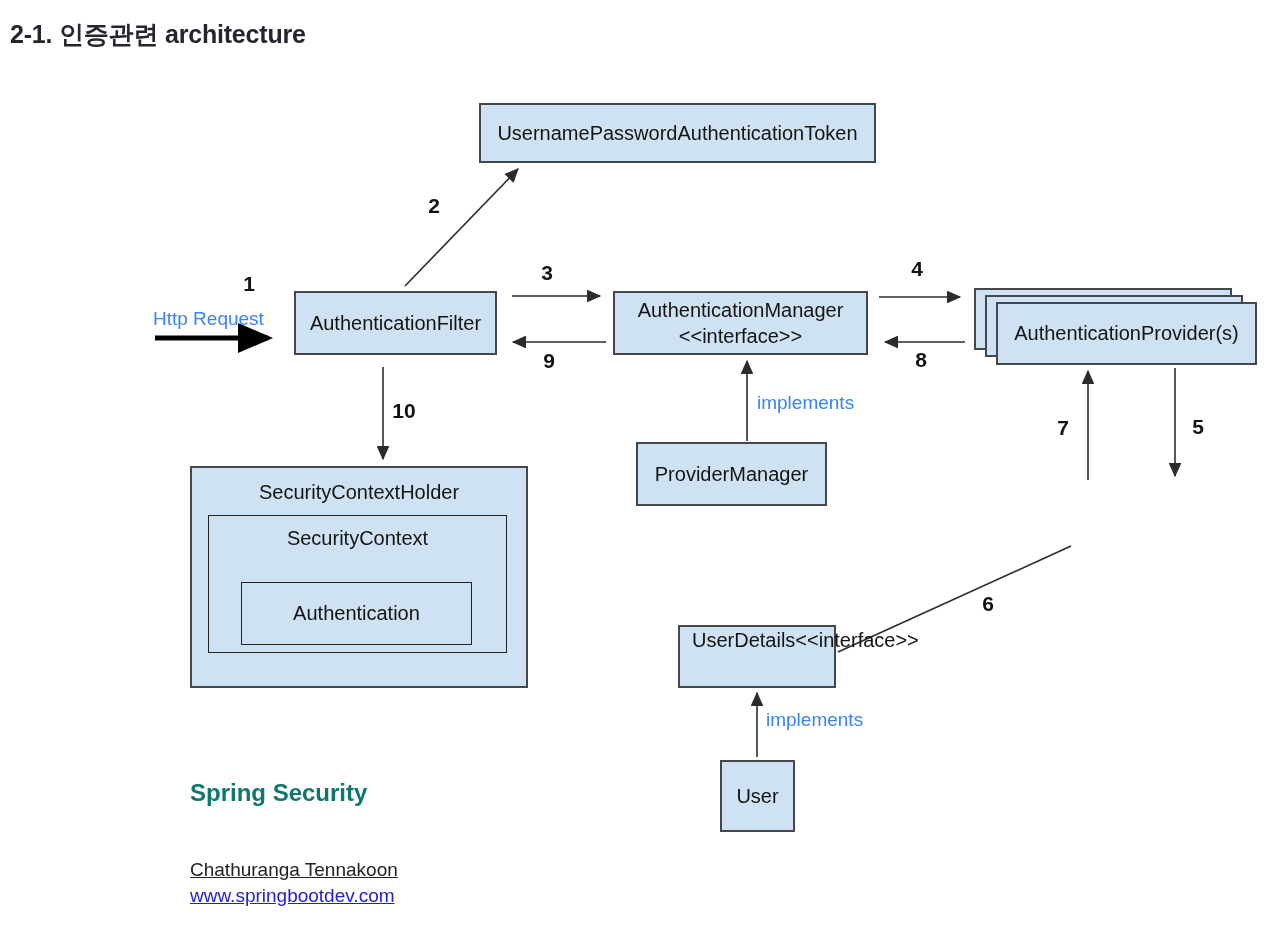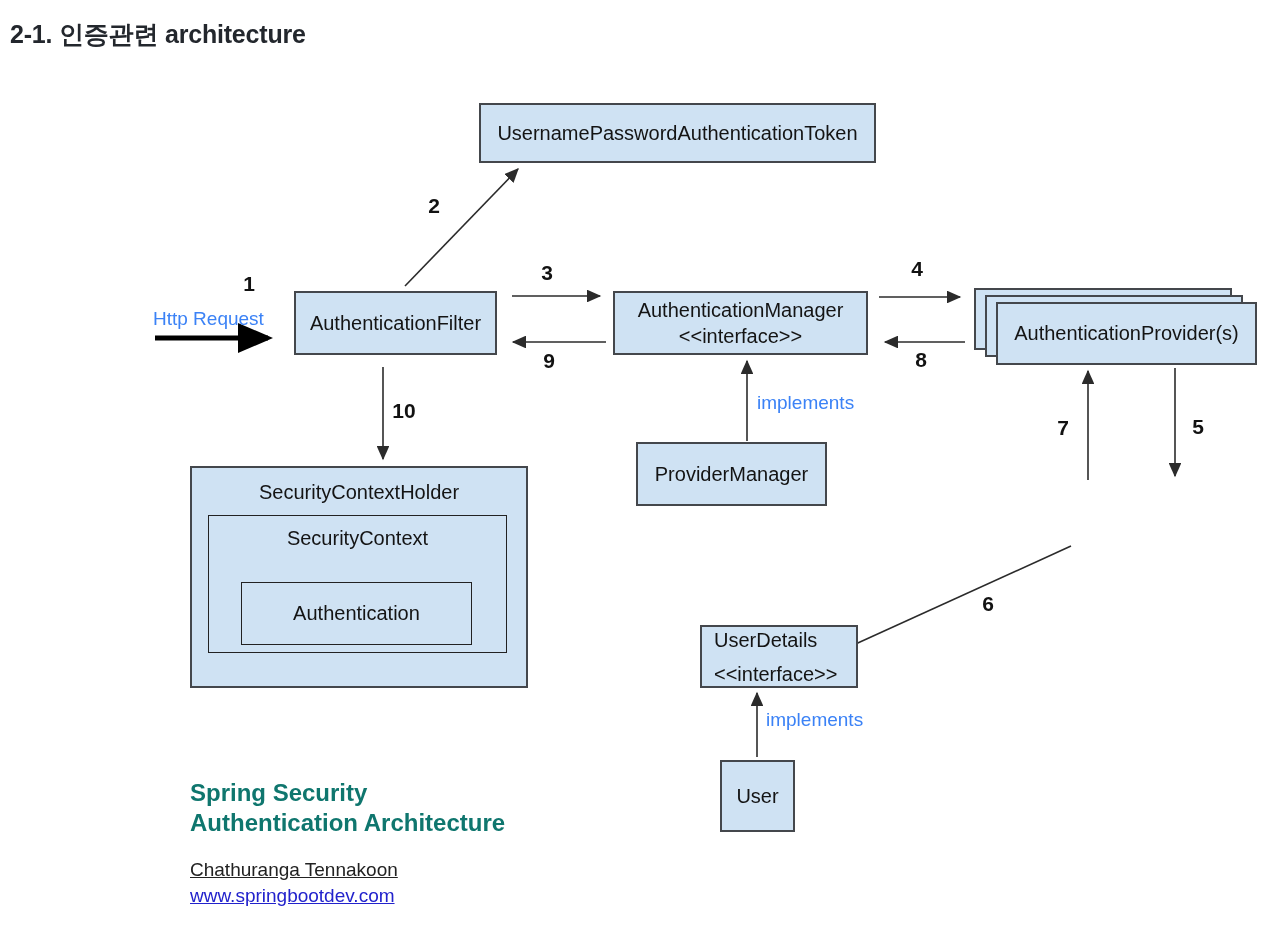"UserDetails" div.box { flex-direction: column -> row; gap: 8px -> none; left: 700px -> 678px }
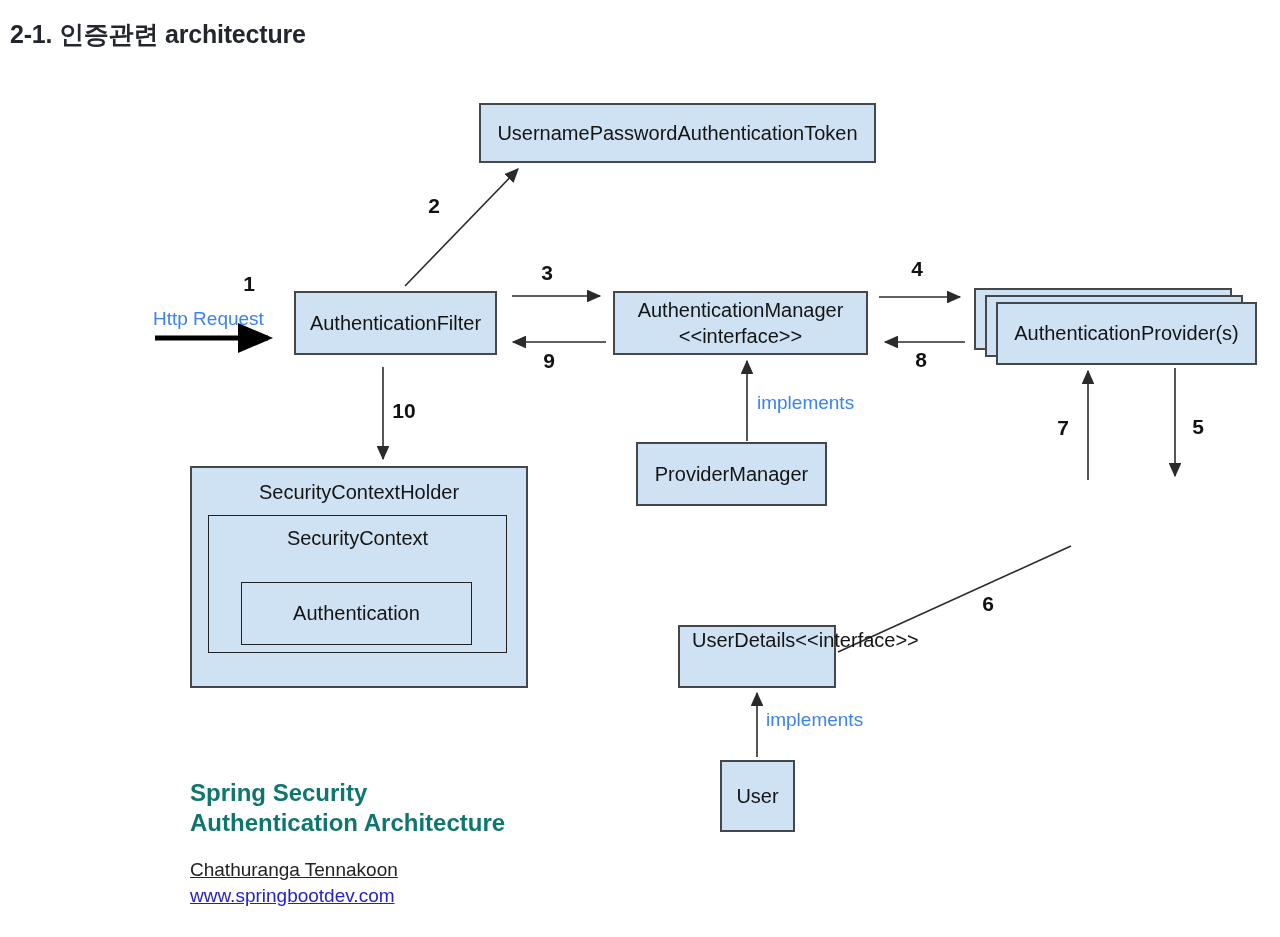"Authentication Architecture" div { html: <div>Authentication Architecture</div> -> none }
